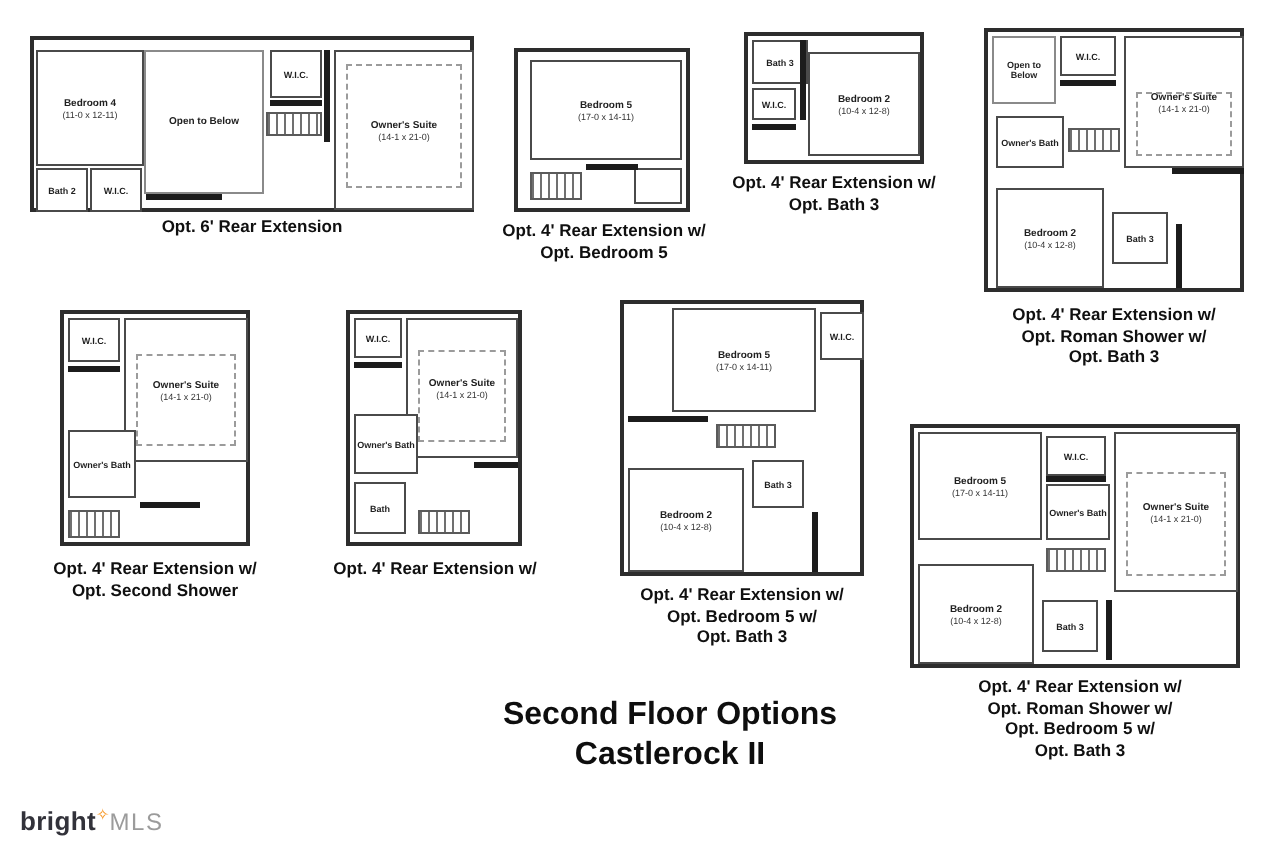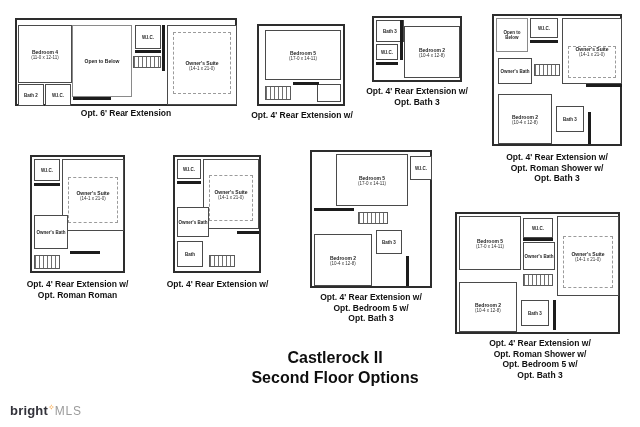"Opt. Bedroom 5" div { html: none -> <div>Opt. Bedroom 5</div> }
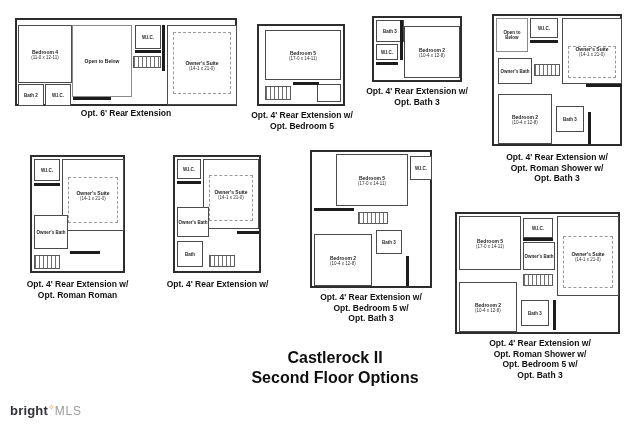"Opt. Roman Roman" div { text: Roman Roman -> Second Shower }
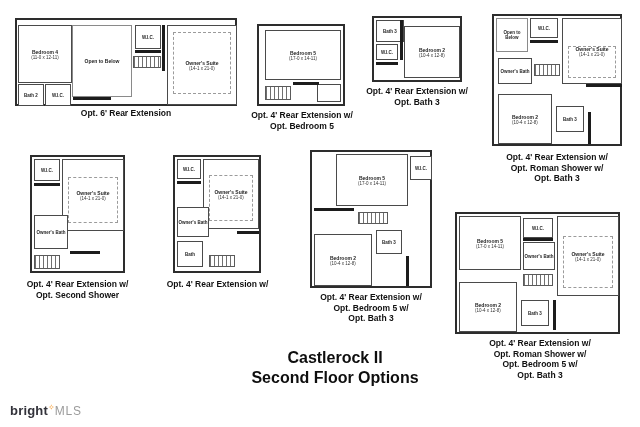"Castlerock II" div { order: before "Second Floor Options" -> after "Second Floor Options" }
